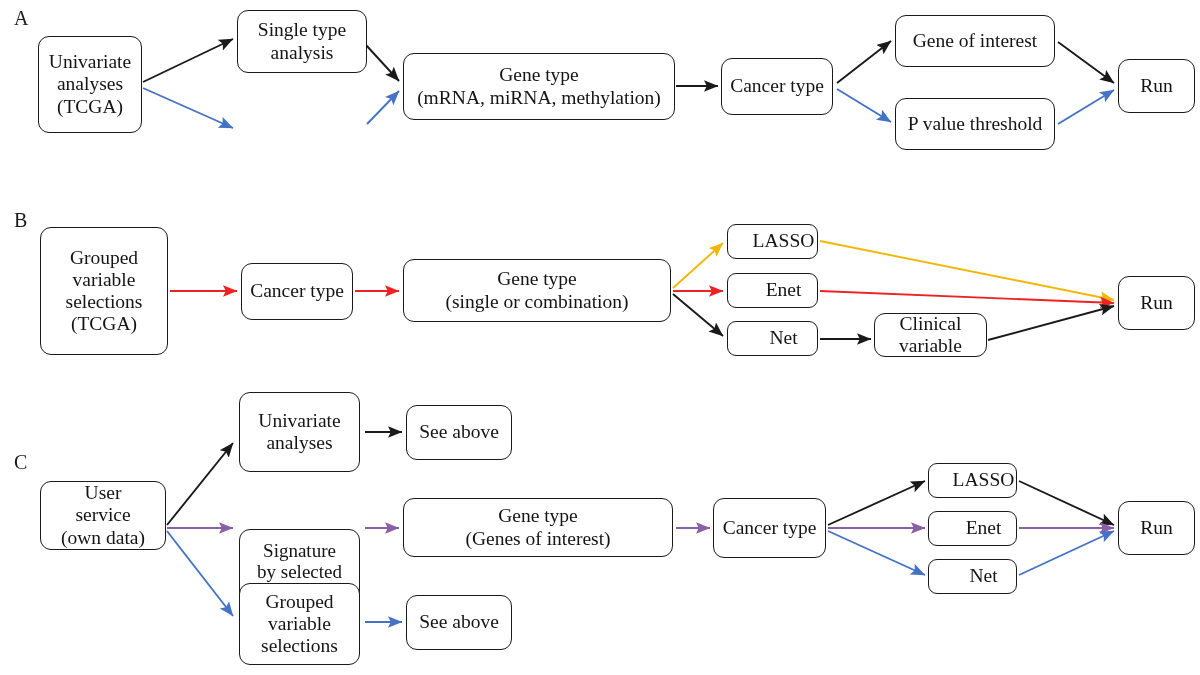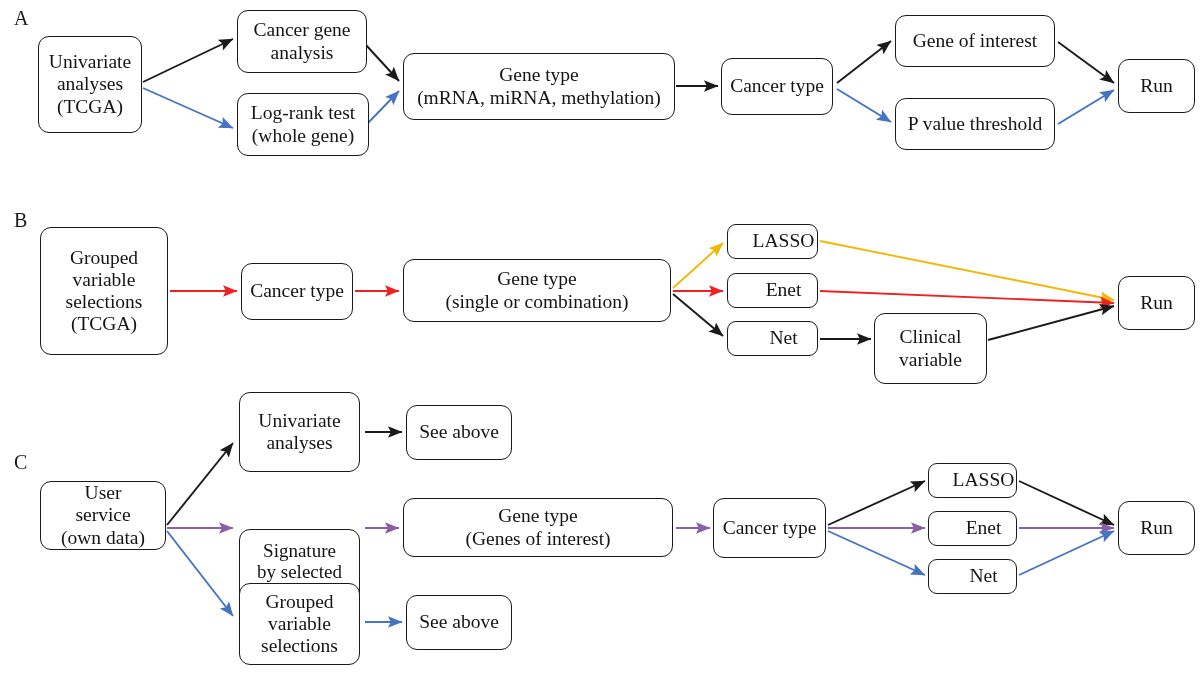"Cancer gene" div.node { text: Cancer gene -> Single type }
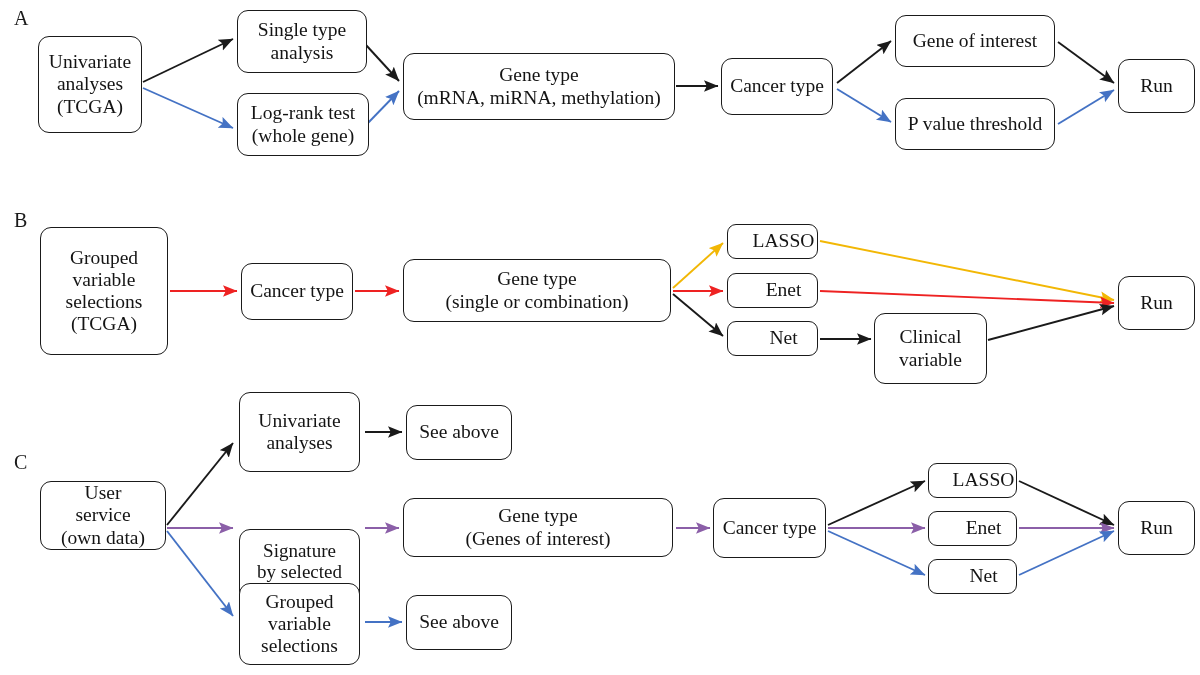"Log-rank test" div.node { html: <div>Log-rank test (whole gene)</div> -> none }
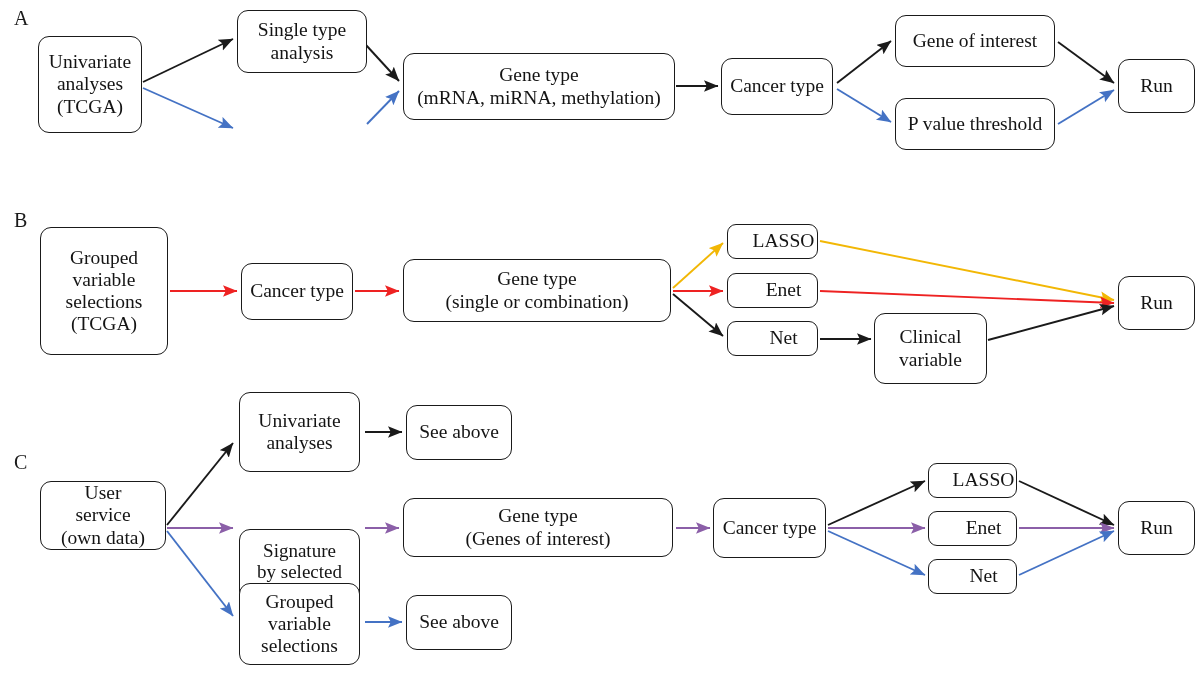"Clinical" div.node { height: 71px -> 44px }
